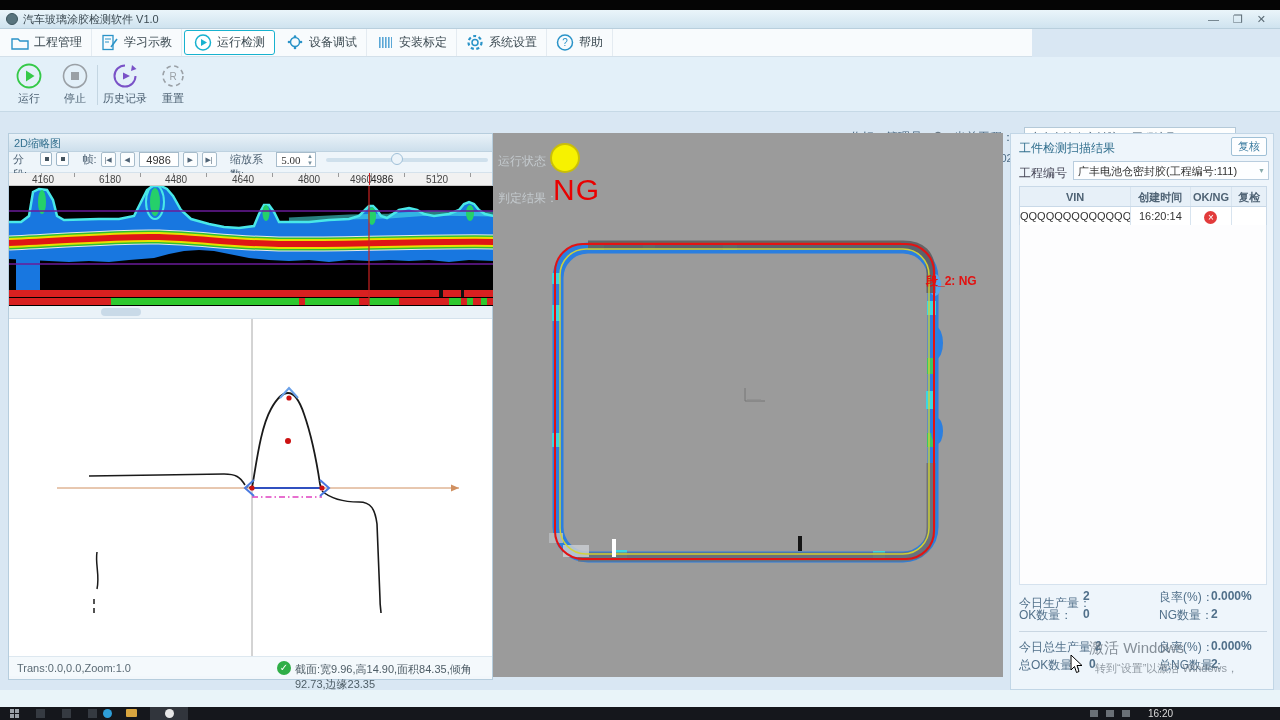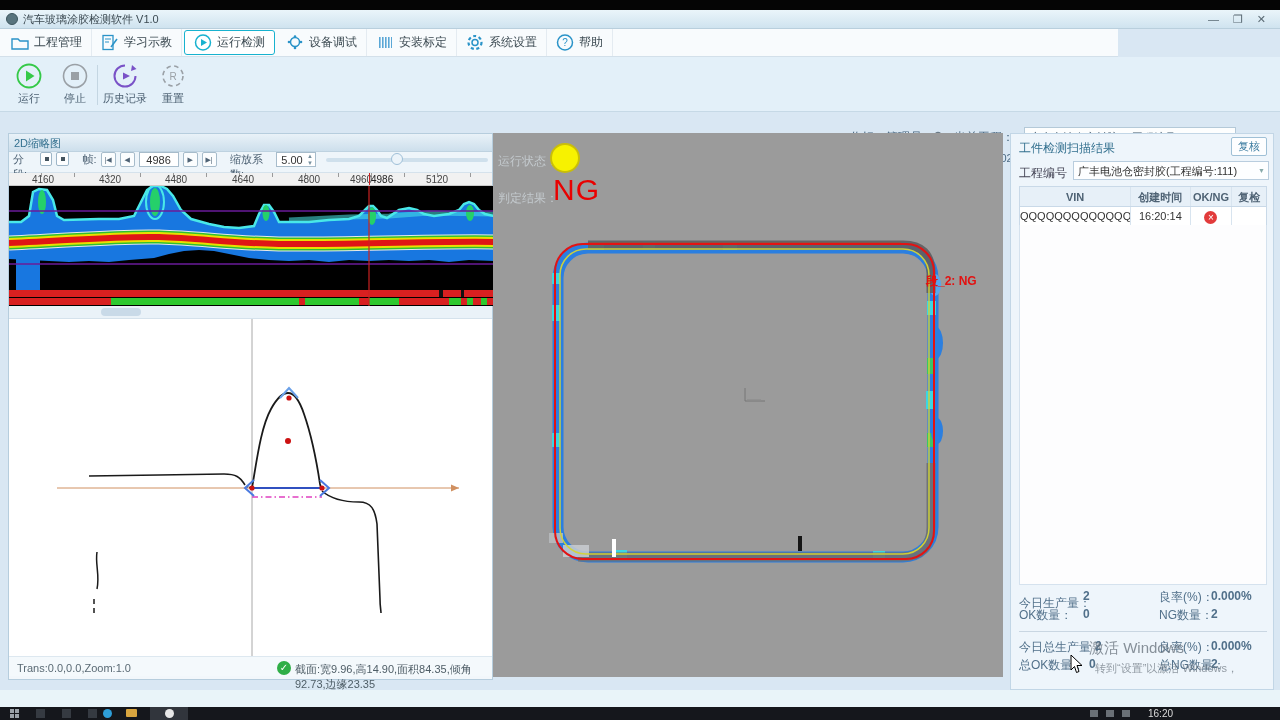"工程管理" .ribbon { width: 1118px -> 1032px }
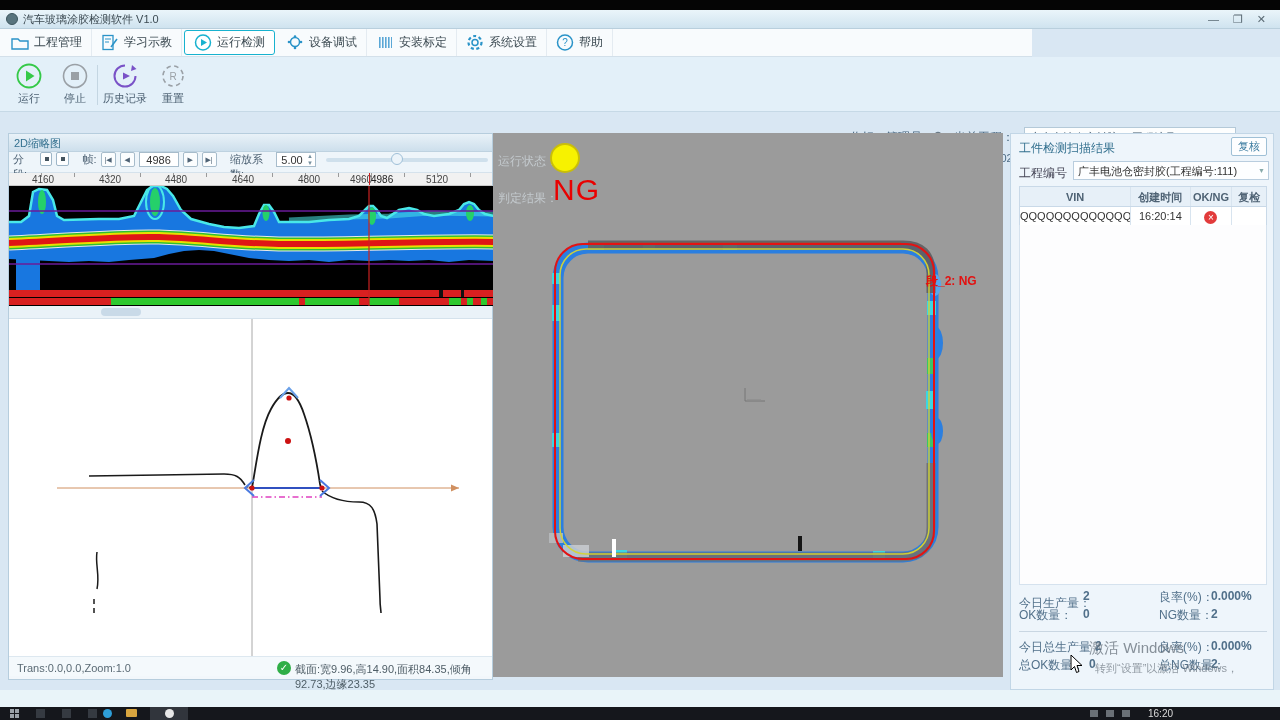"5.00" .spin .val { font-family: none -> Liberation Serif, serif }
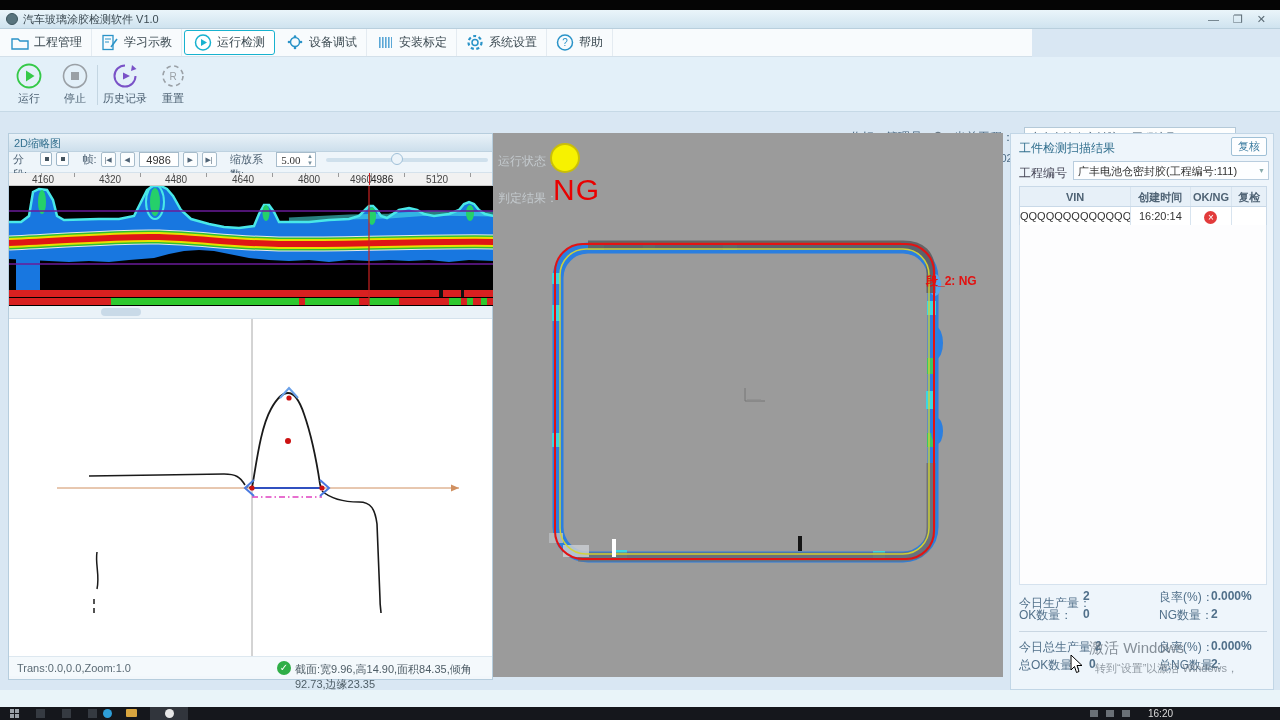"4320" span.tick { text: 4320 -> 6180 }
